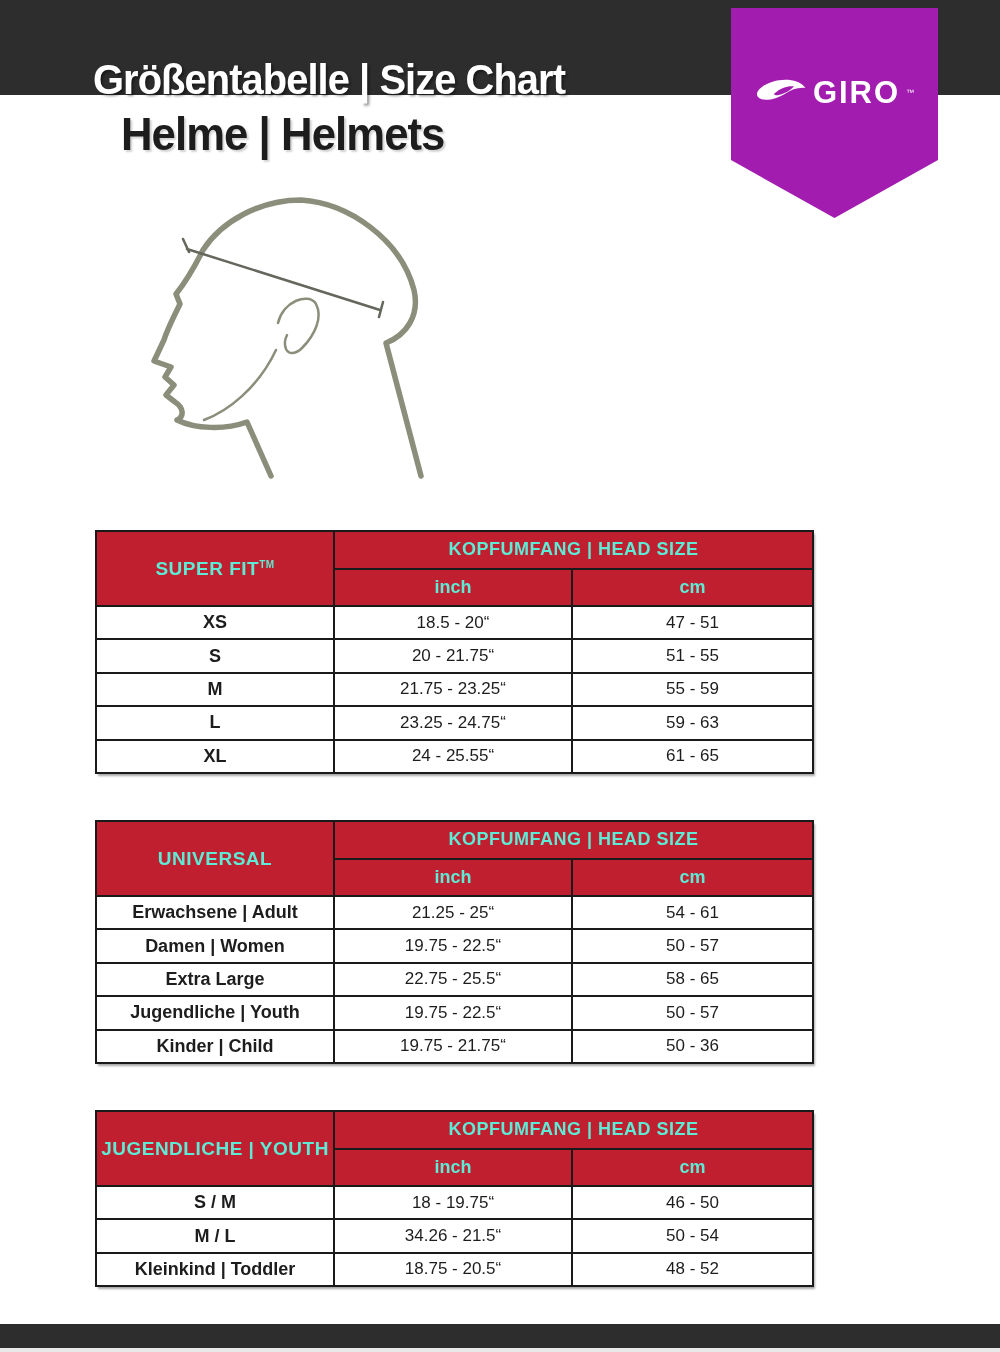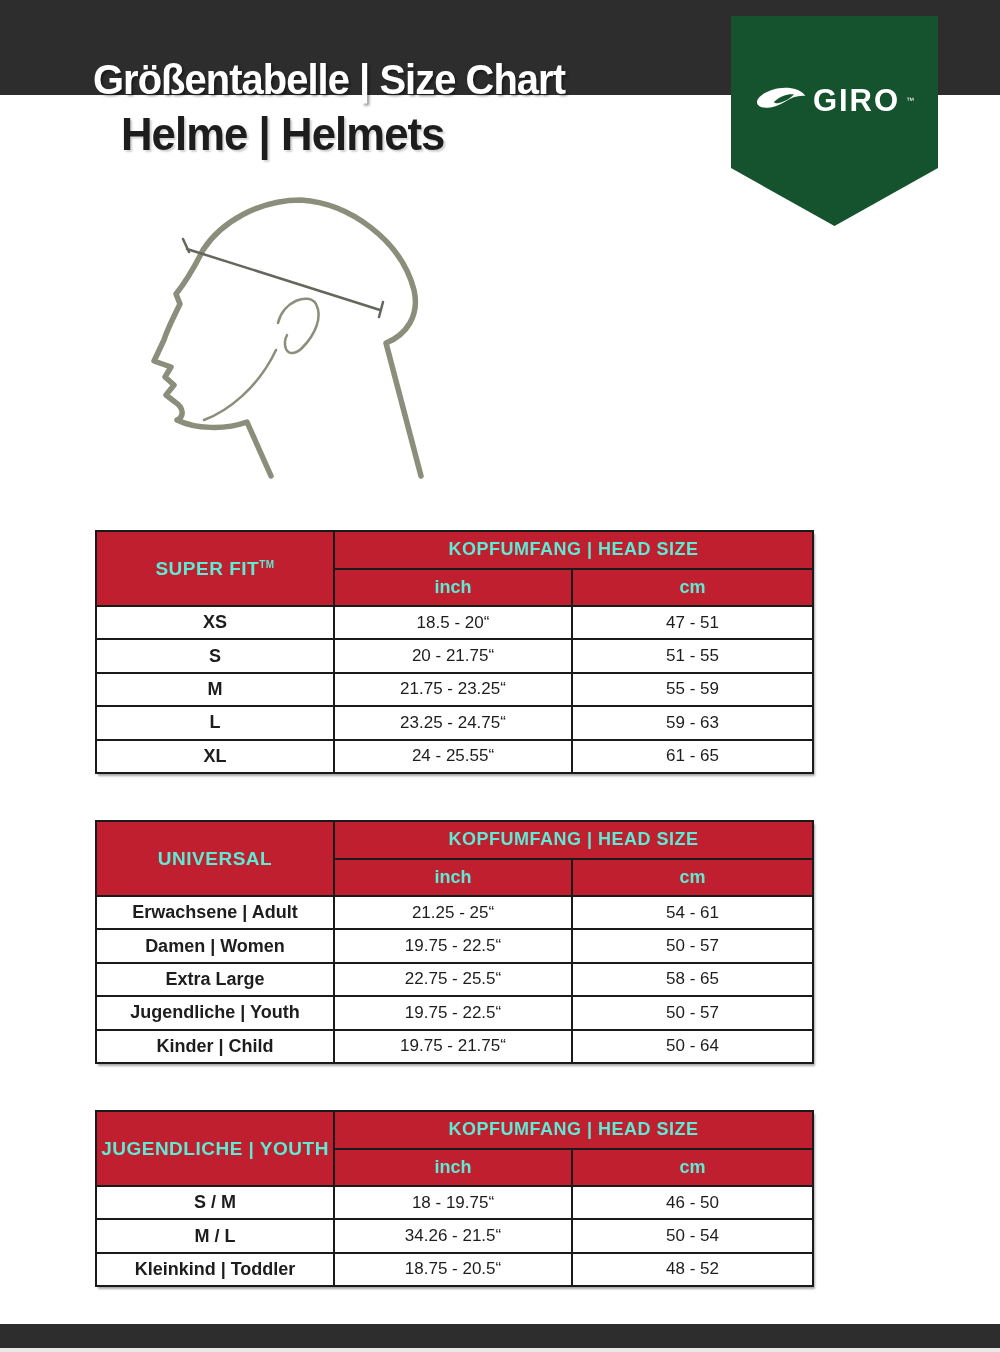"GIRO" .ribbon { background: #14532d -> #a21caf; top: 16px -> 8px }
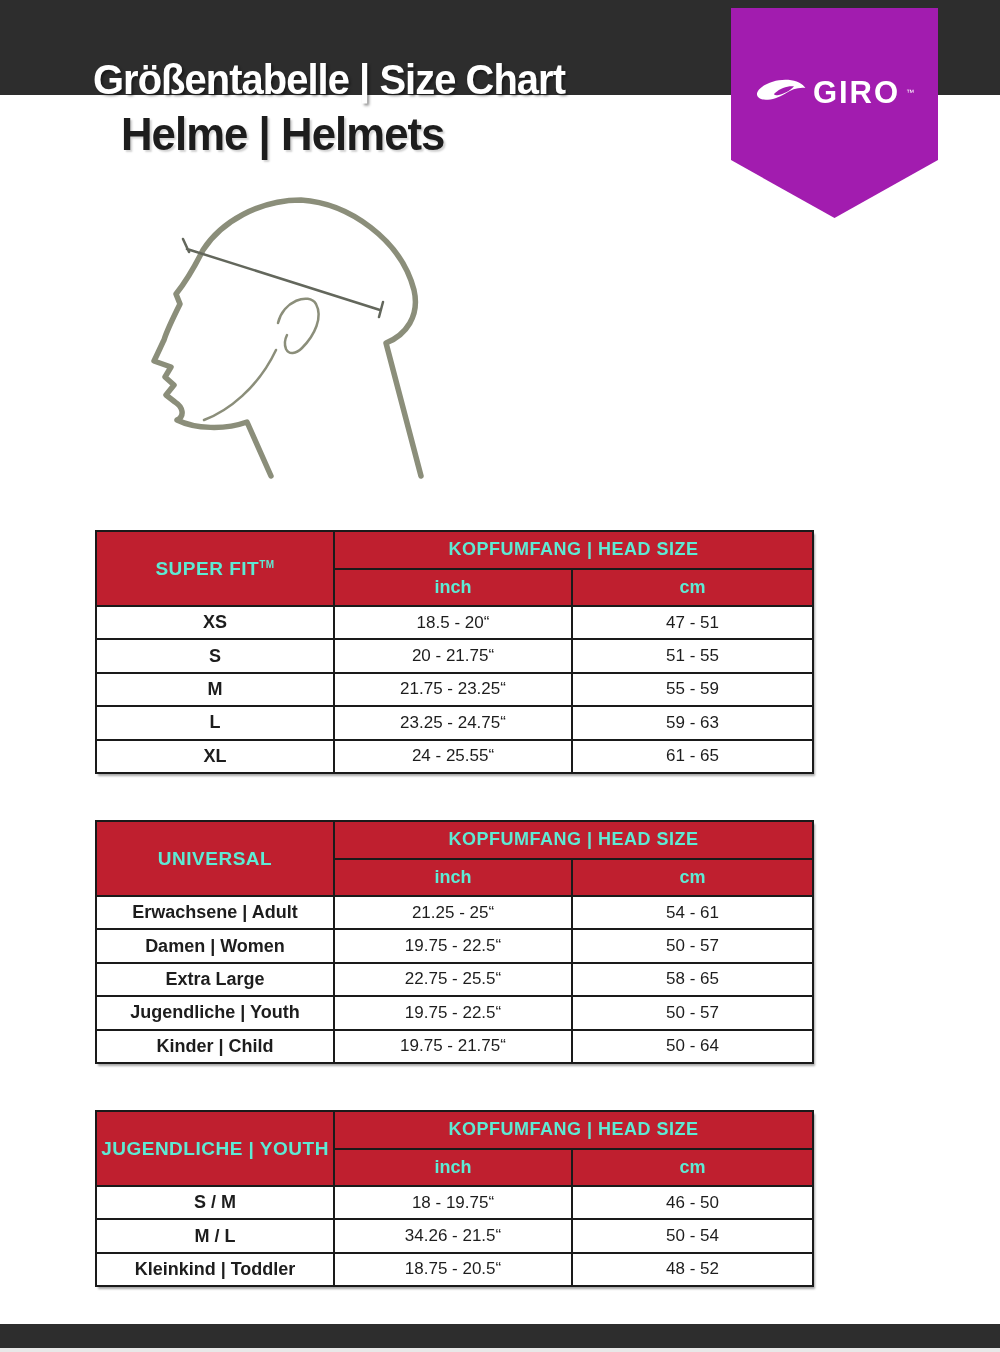"50 - 64" td { text: 64 -> 36 }
